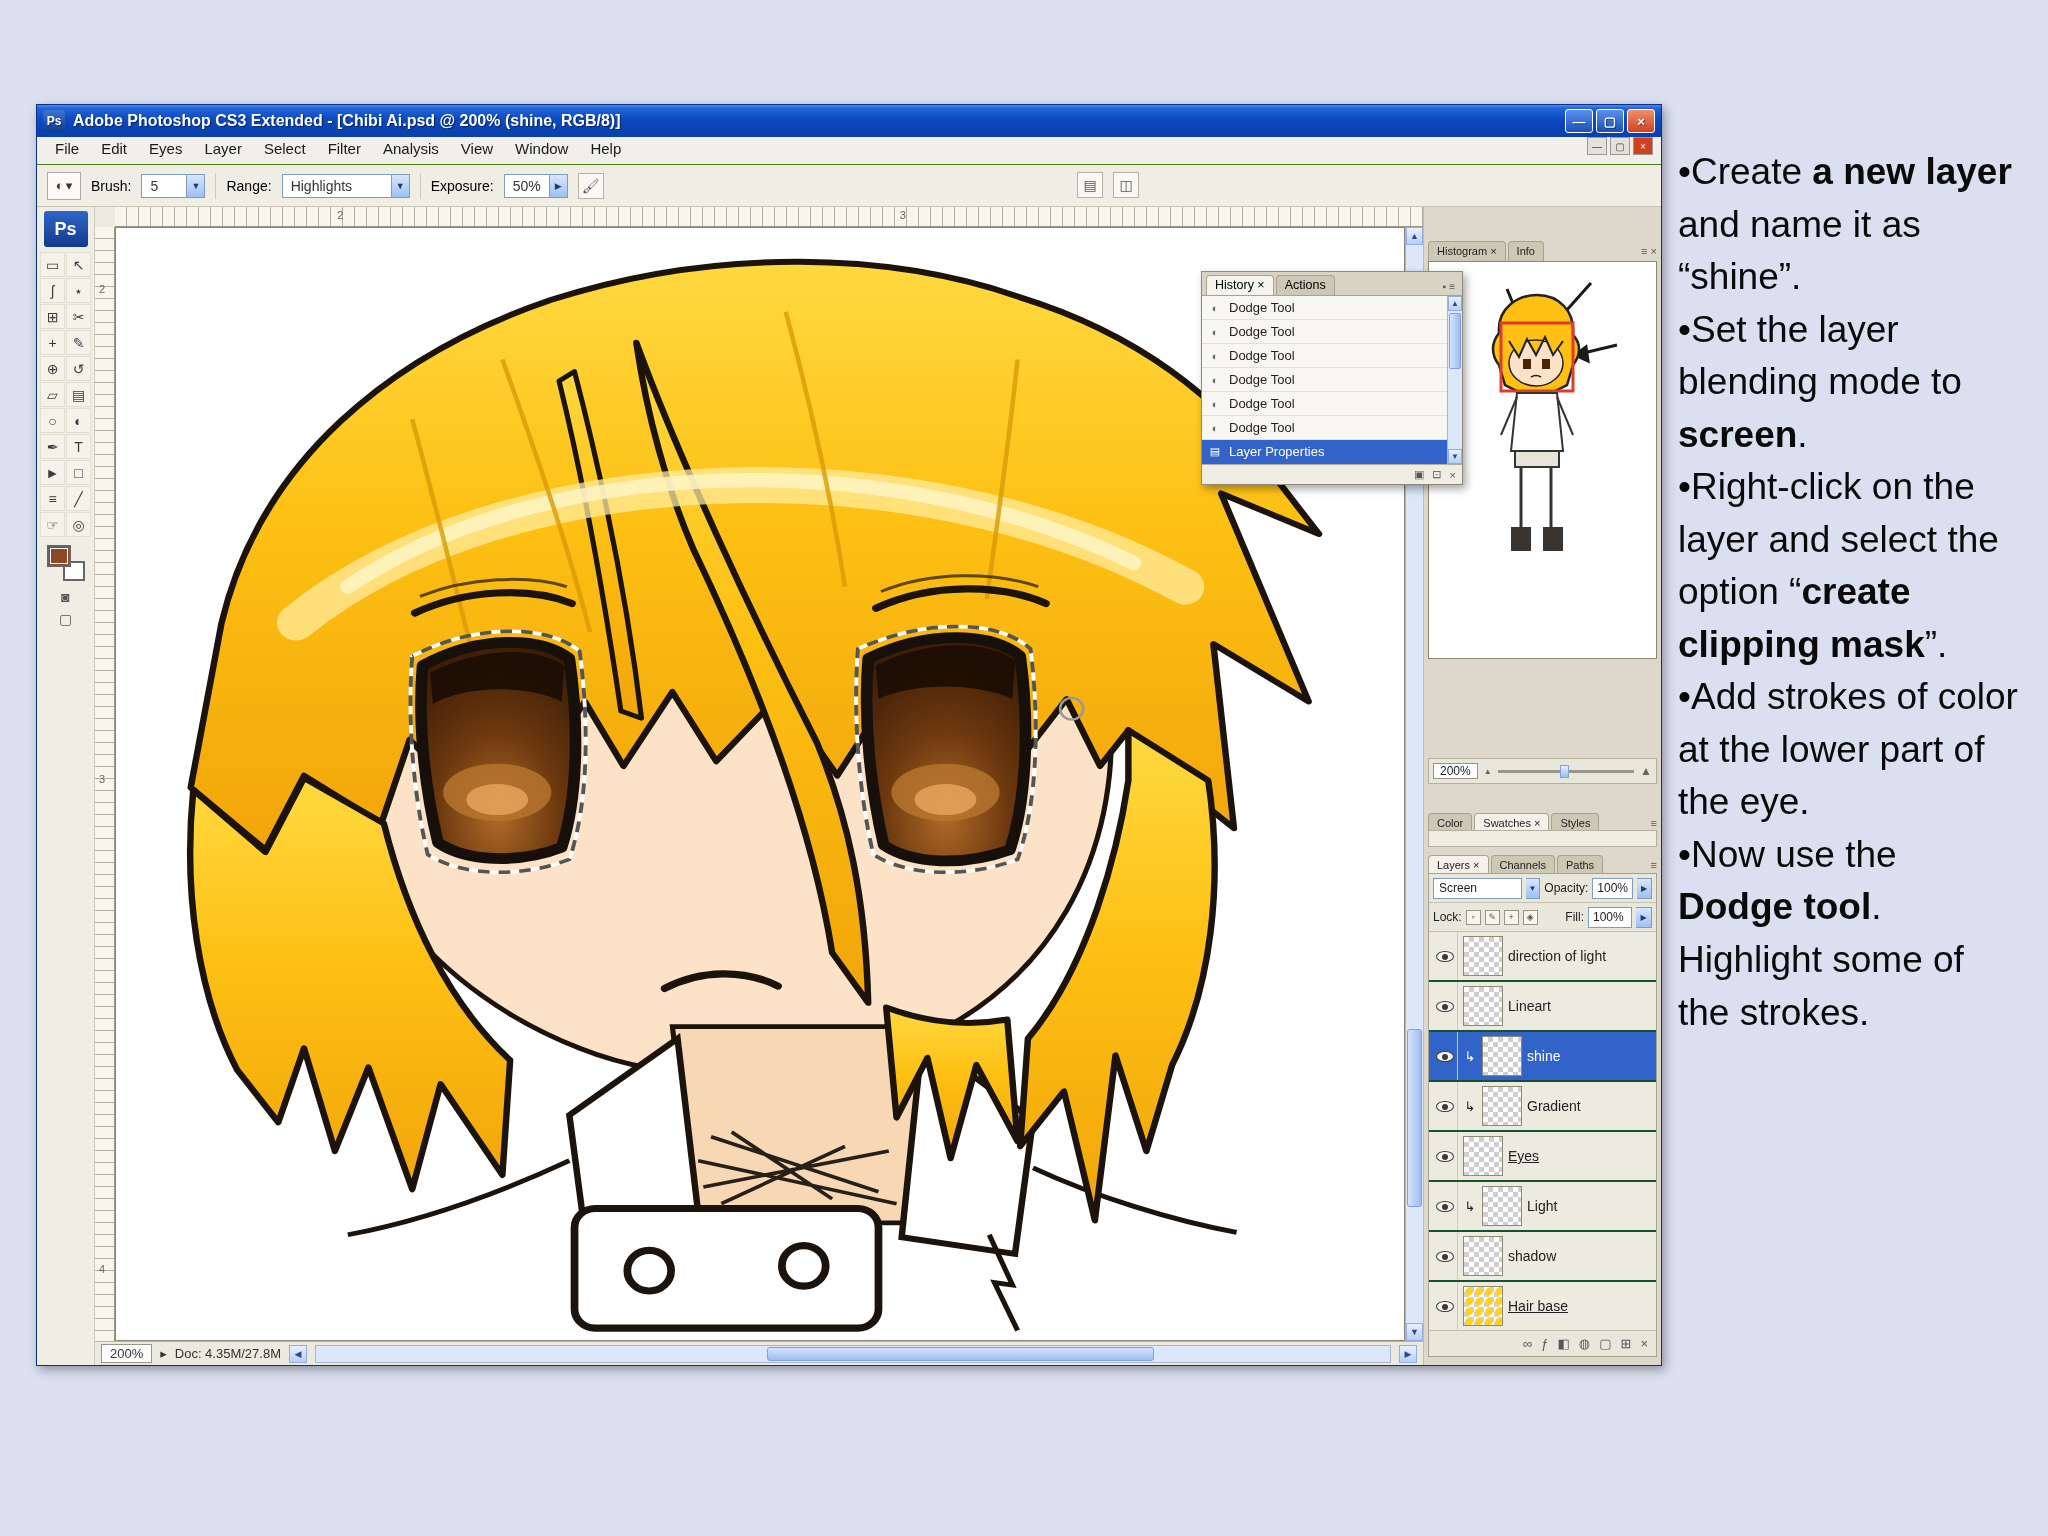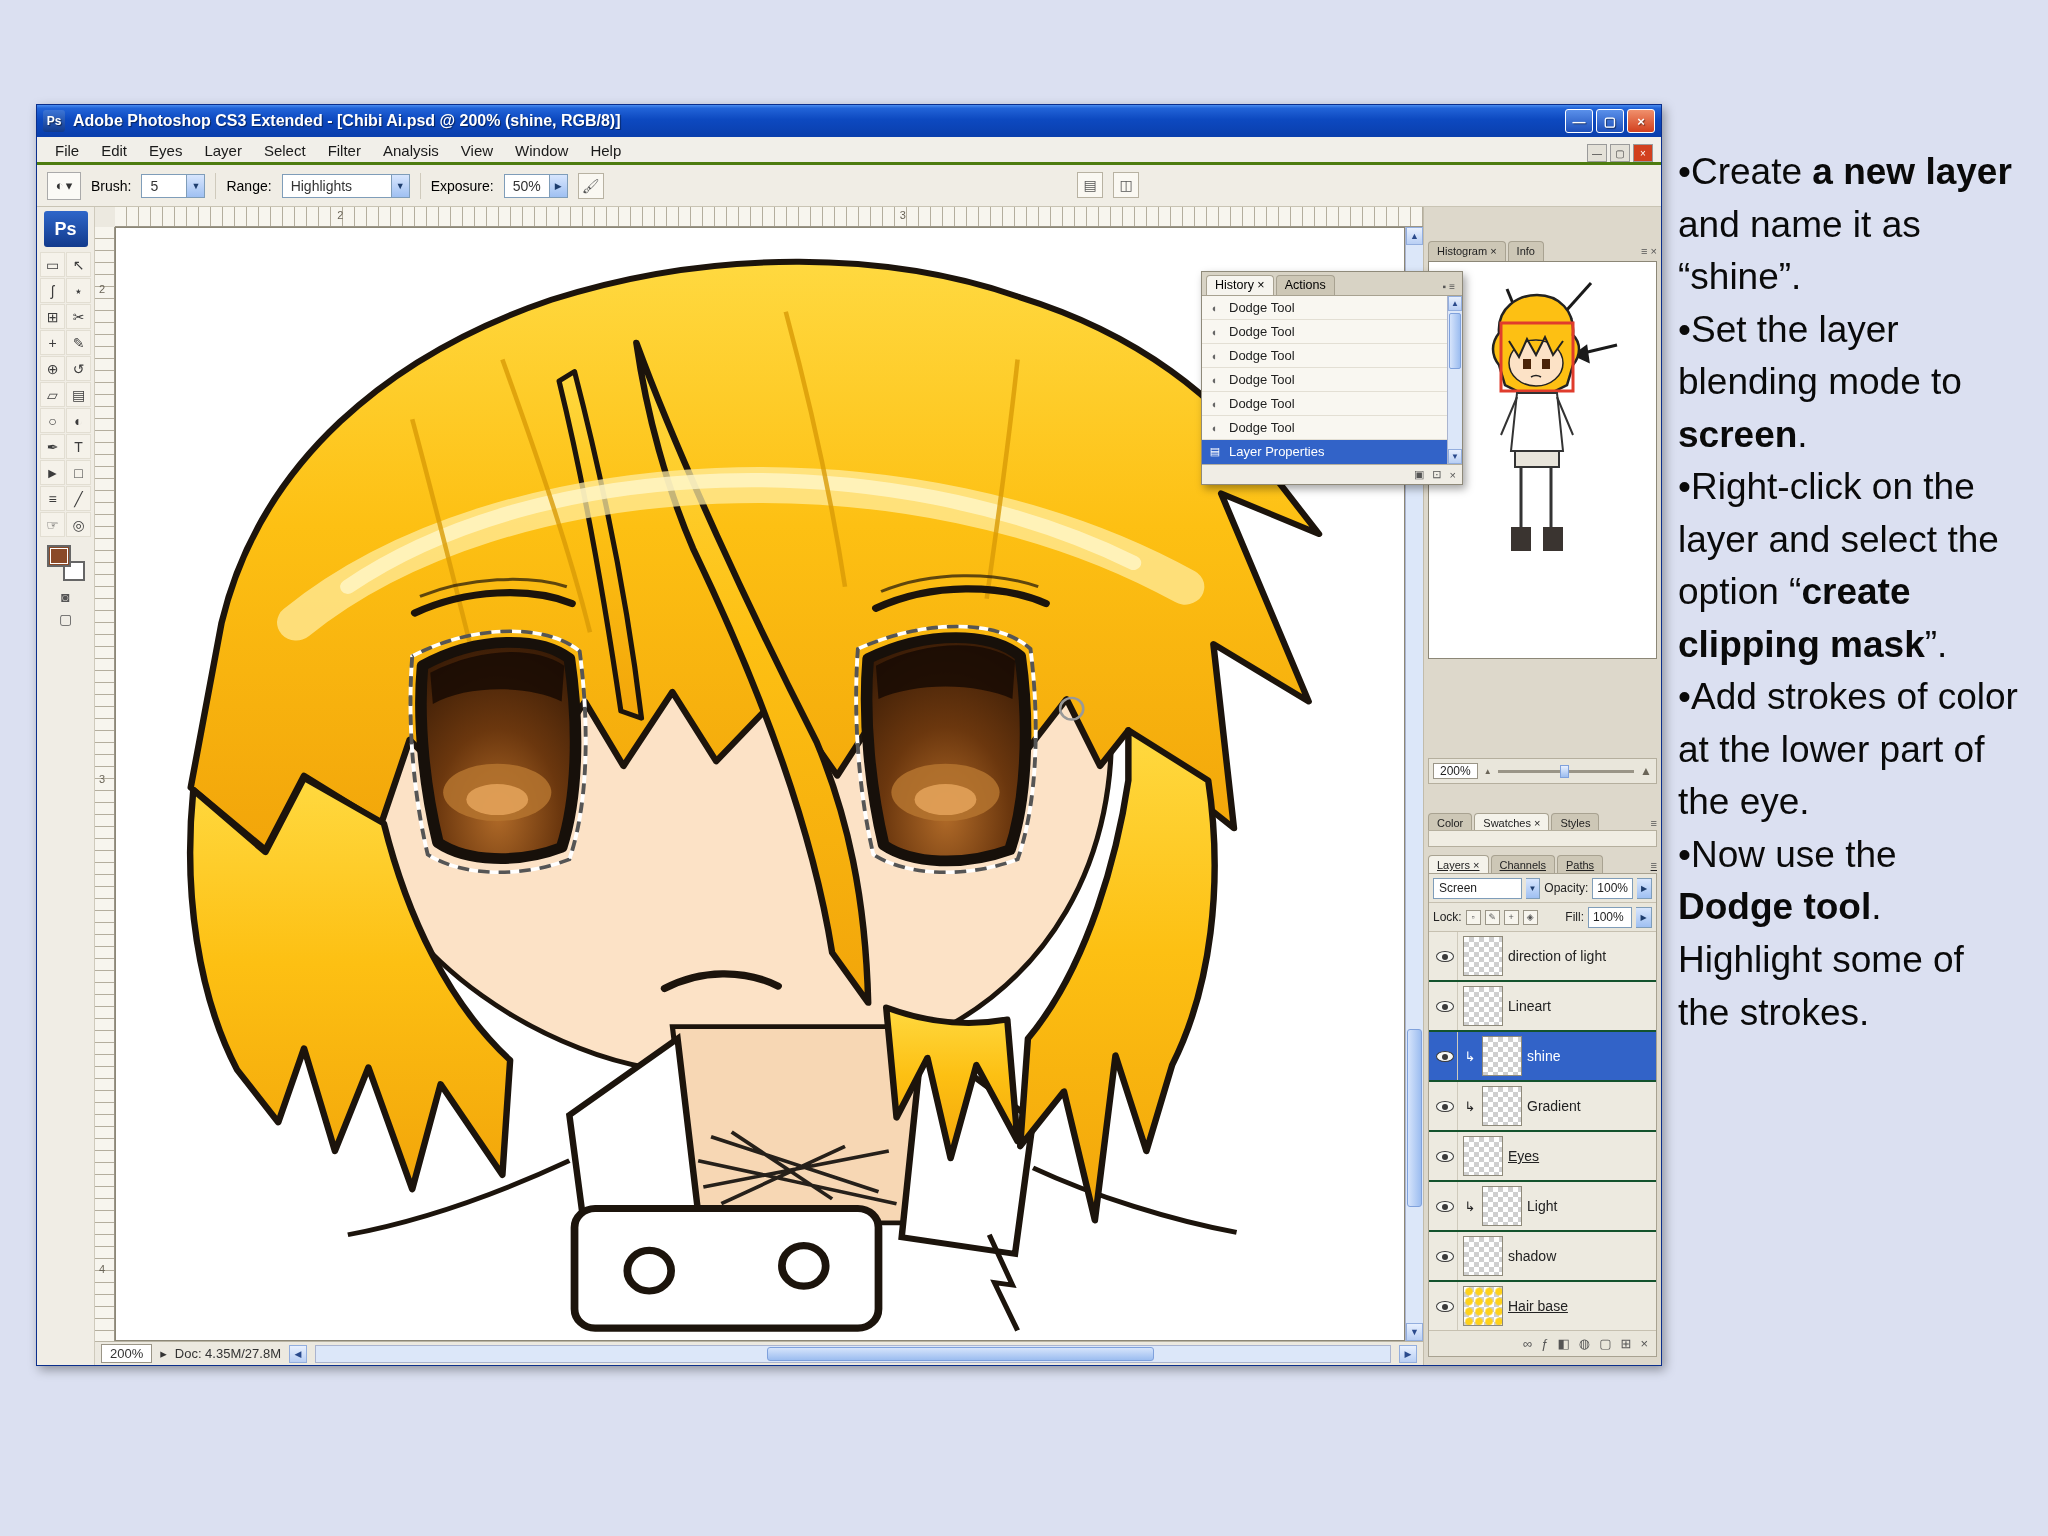"File" .menubar { align-items: flex-end -> flex-start; border-bottom: 3px solid #4d7c0f -> 1px solid #4d7c0f }
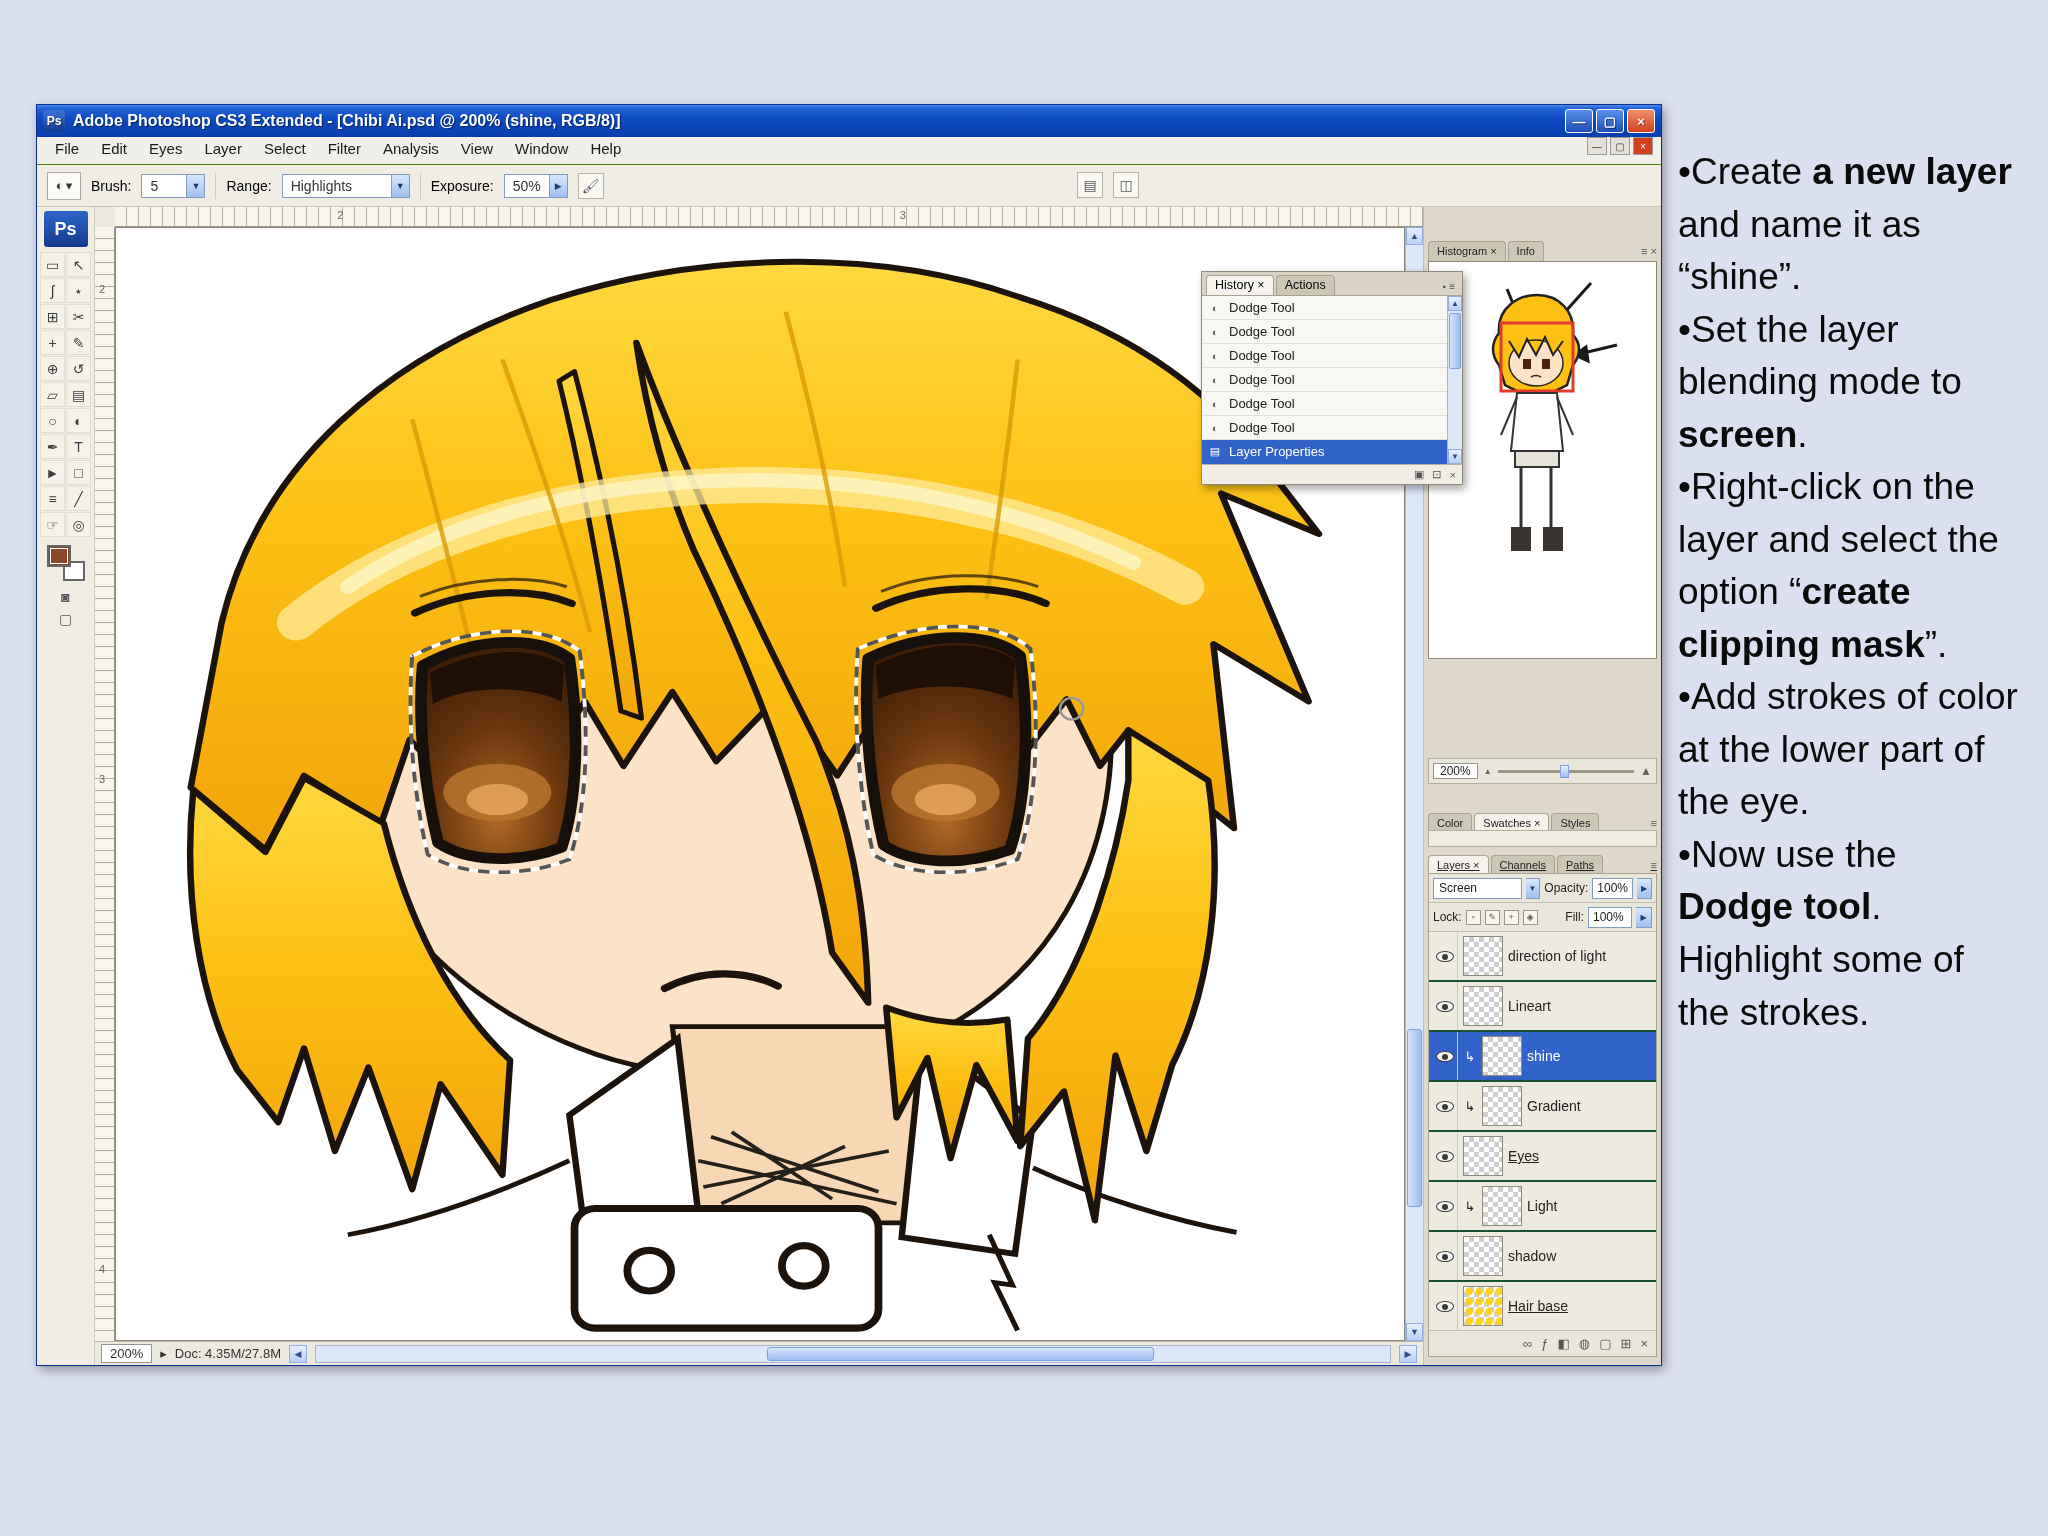"Layers ×" .layers-strip { text-decoration: underline -> none }
